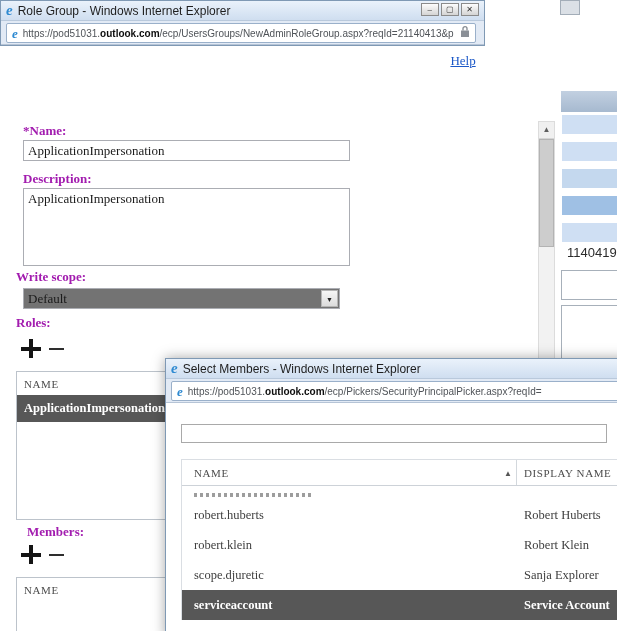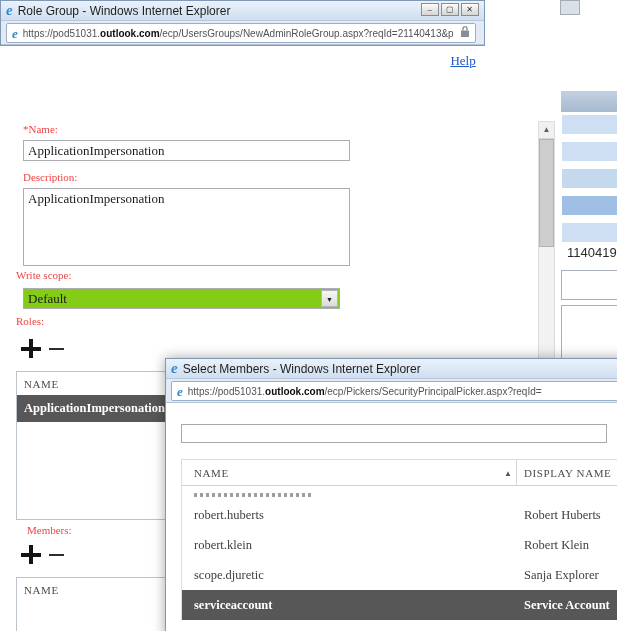"*Name:" .field-label { color: #ef4444 -> #a21caf; font-size: 11px -> 13px; font-weight: none -> bold }
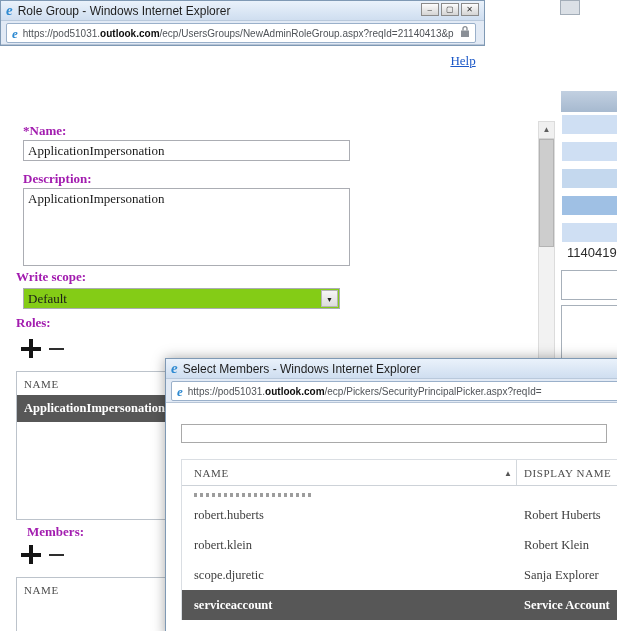"Default" .combobox { background: #84cc16 -> #737373 }
